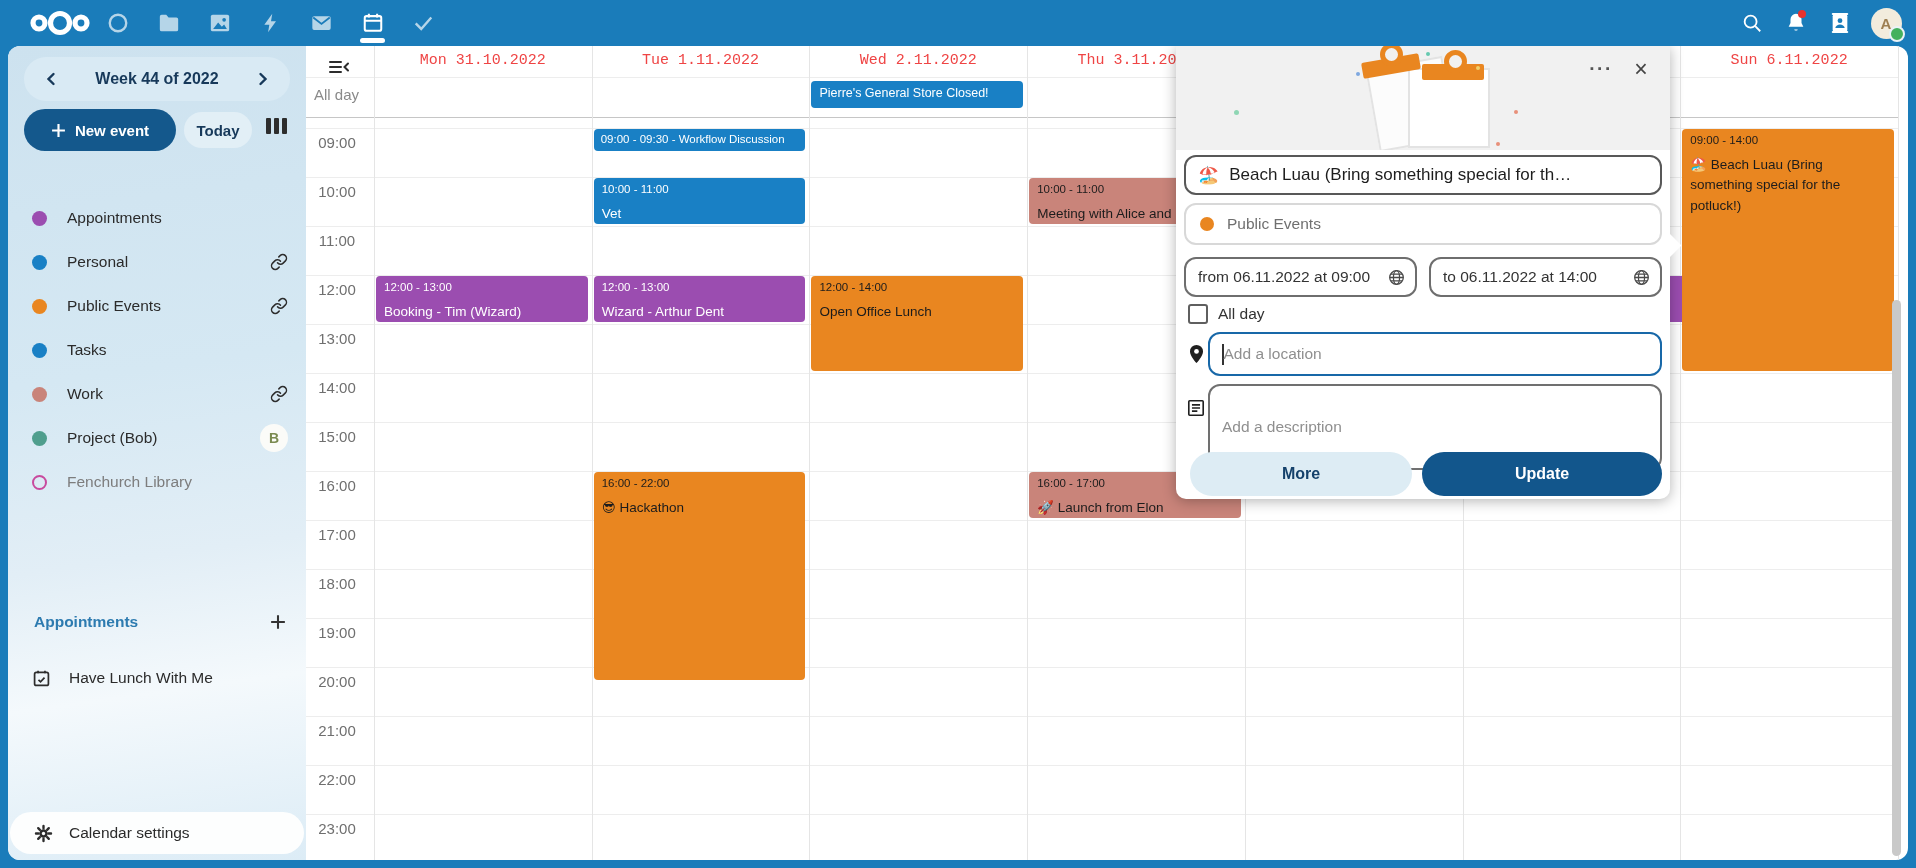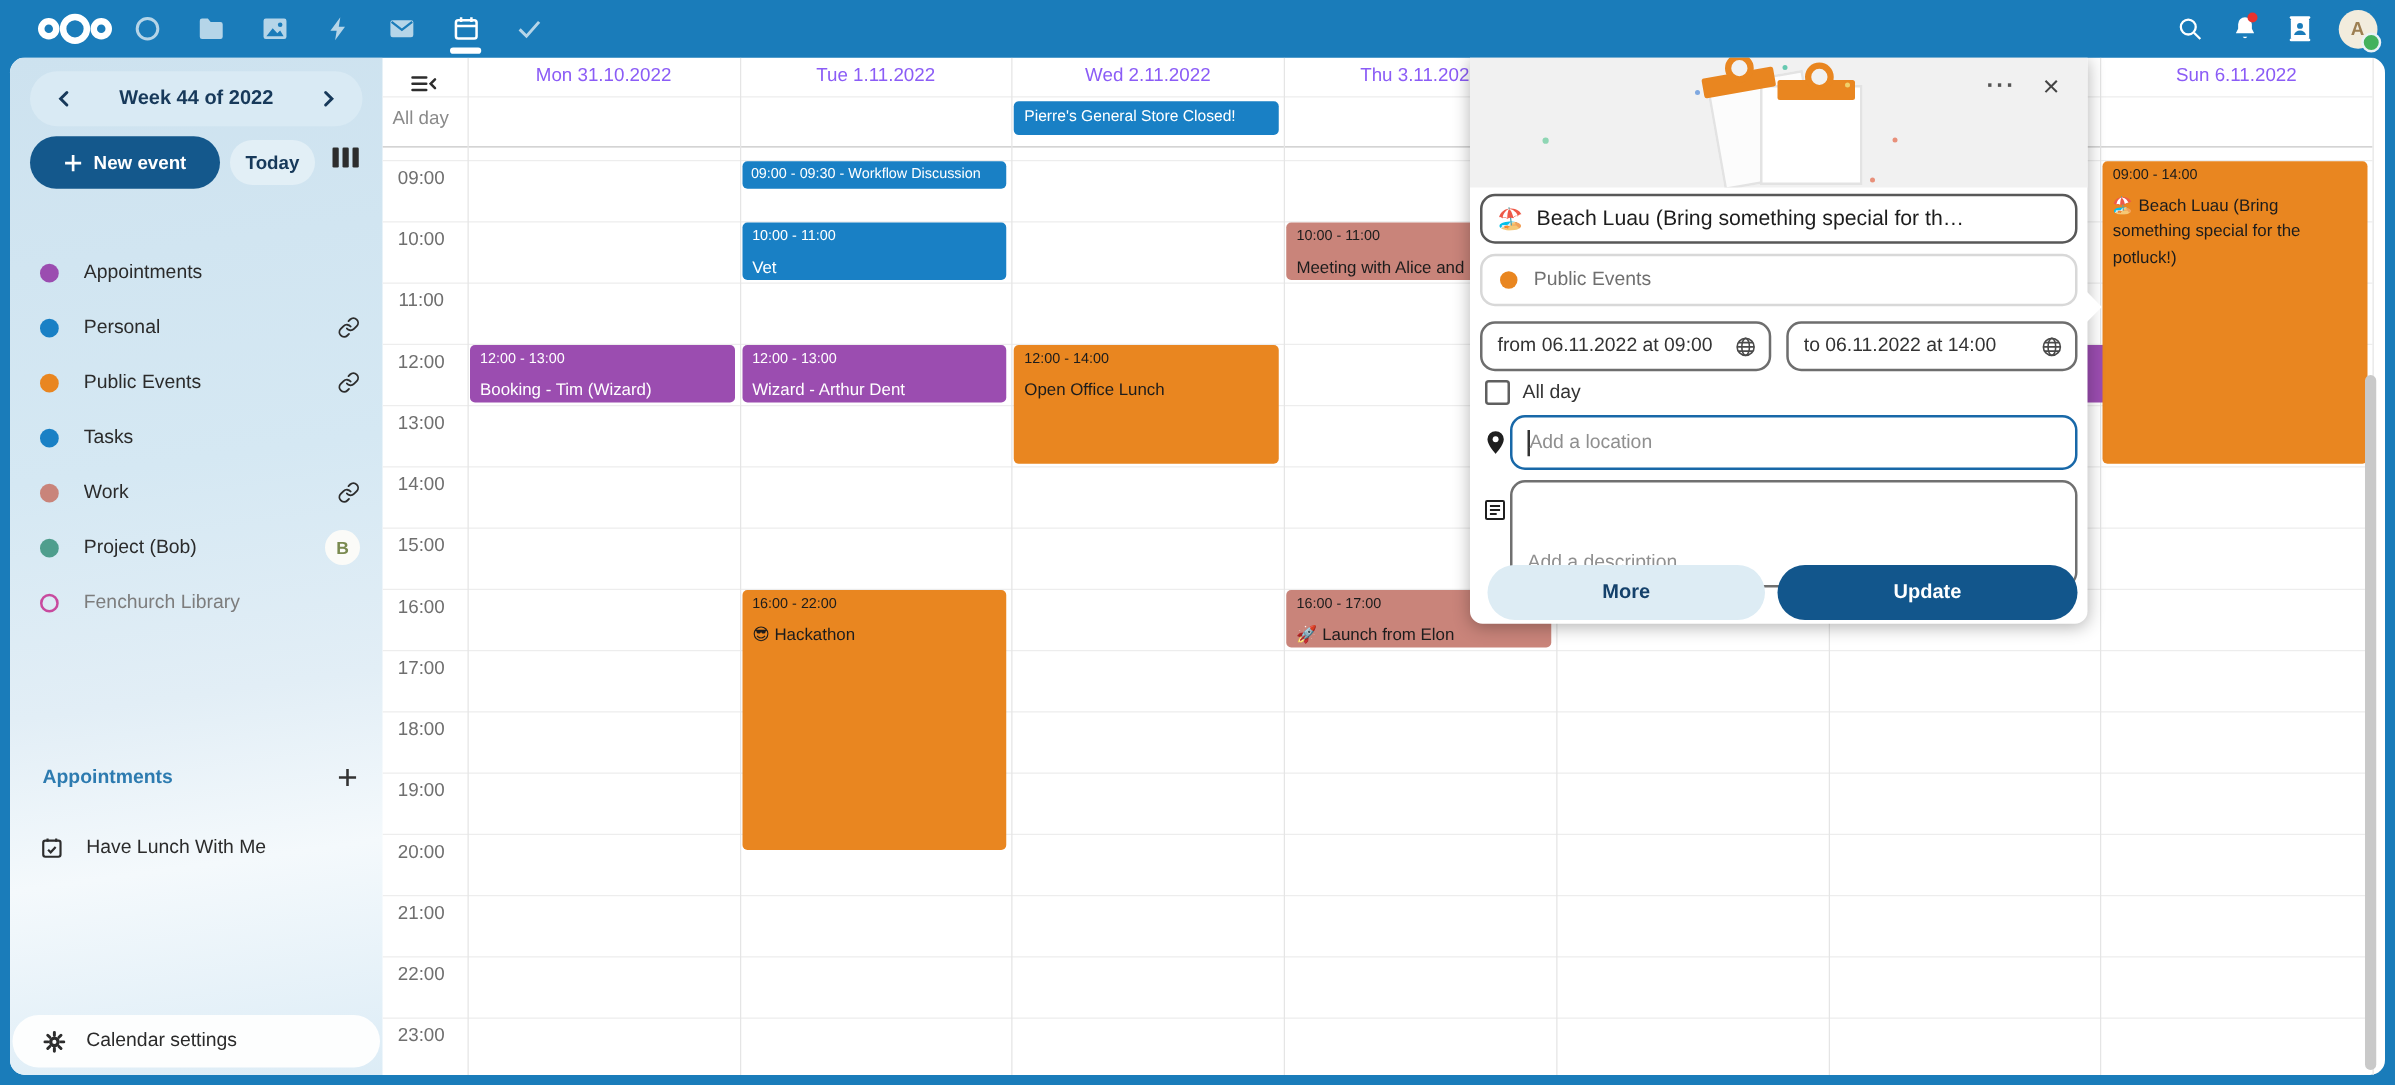"Mon 31.10.2022" .day-header { color: #8b5cf6 -> #ef4444; font-family: none -> Liberation Mono, monospace }
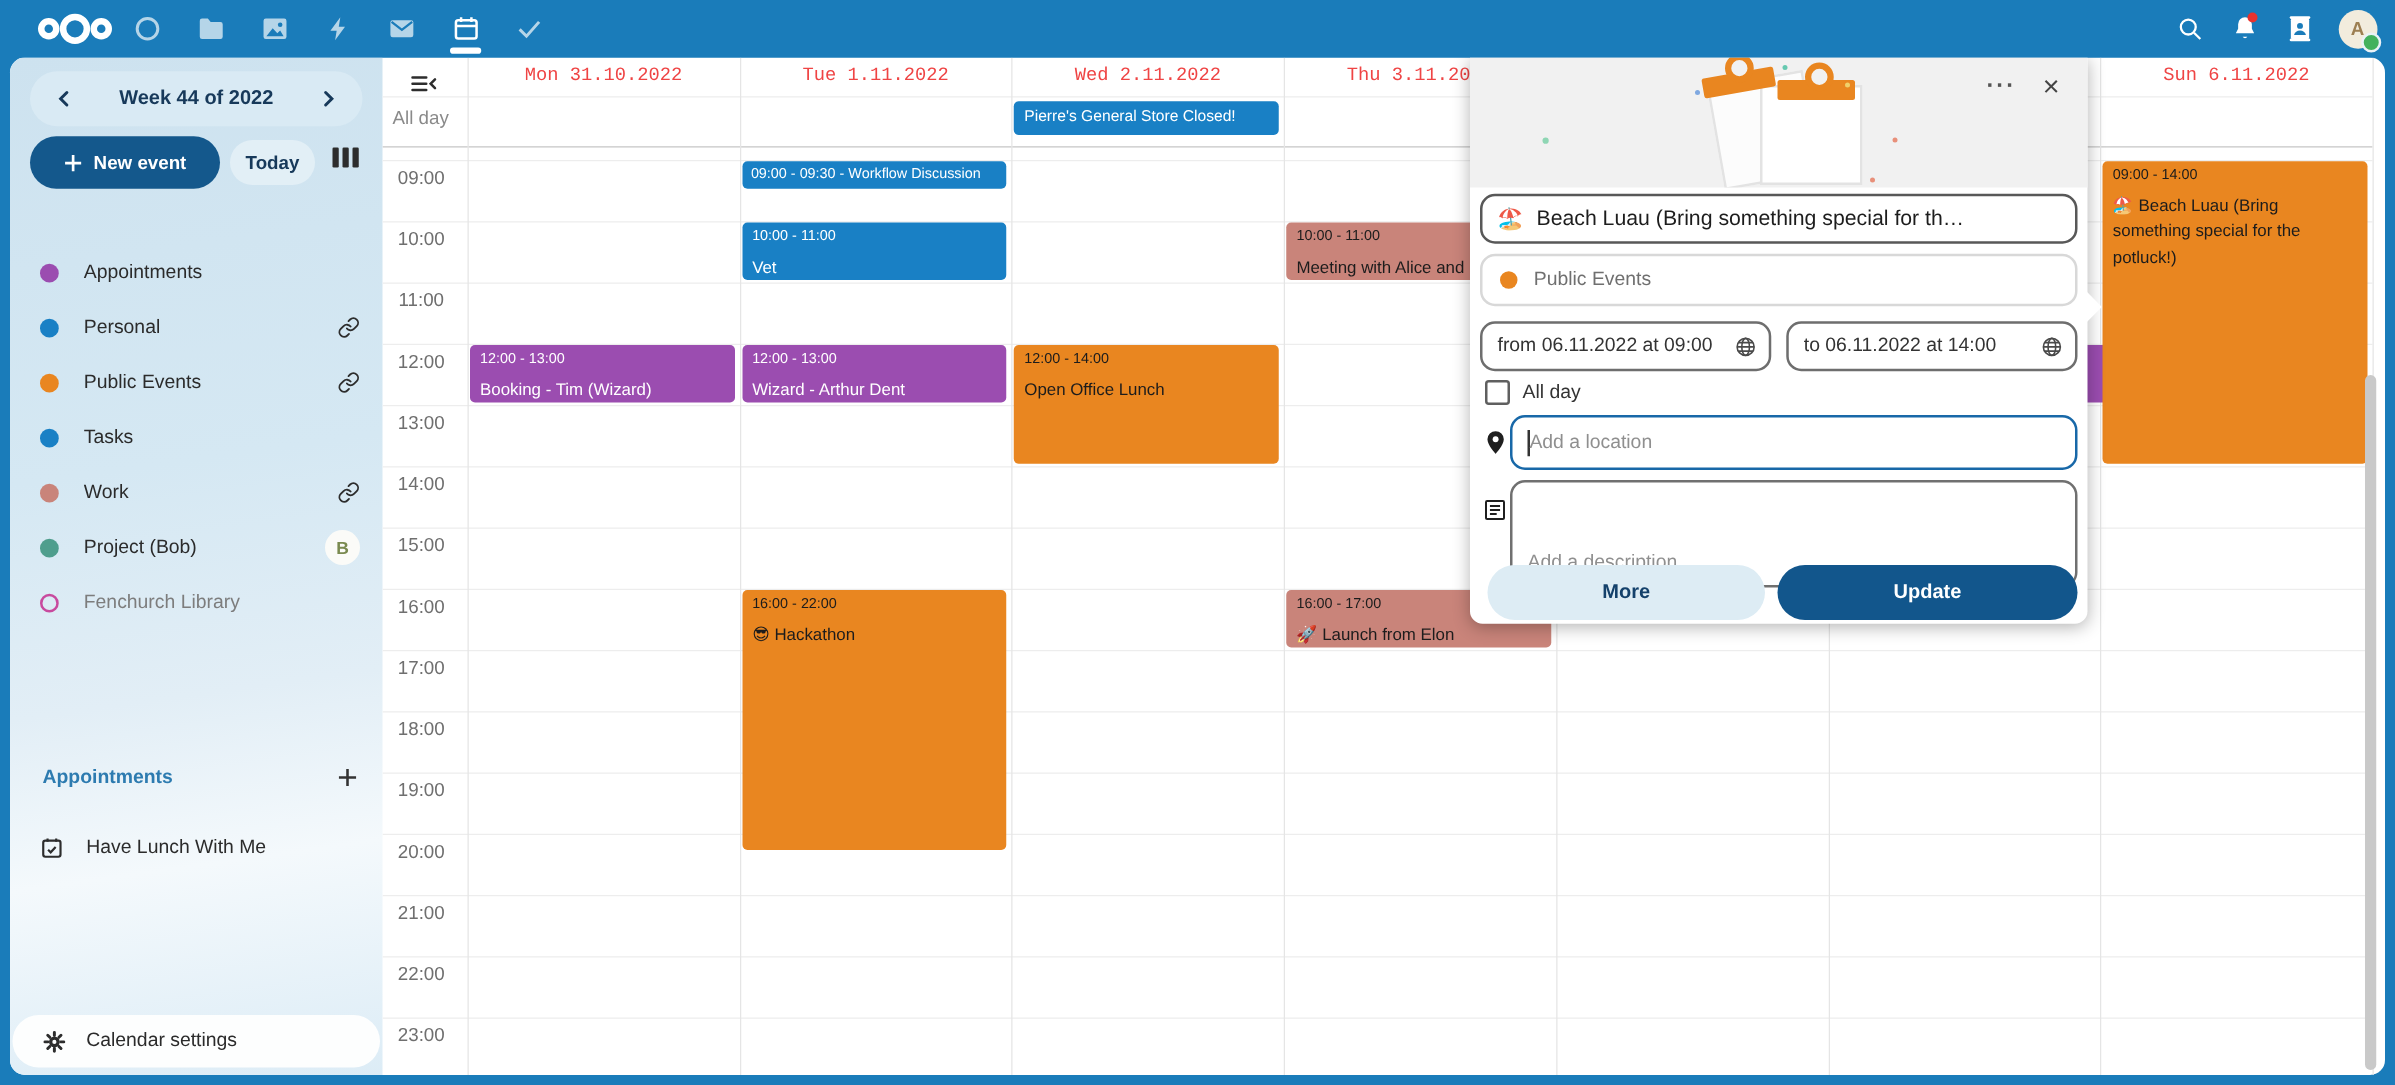"Add a description" .fld-desc { align-items: flex-end -> center; text-decoration: underline -> none }
